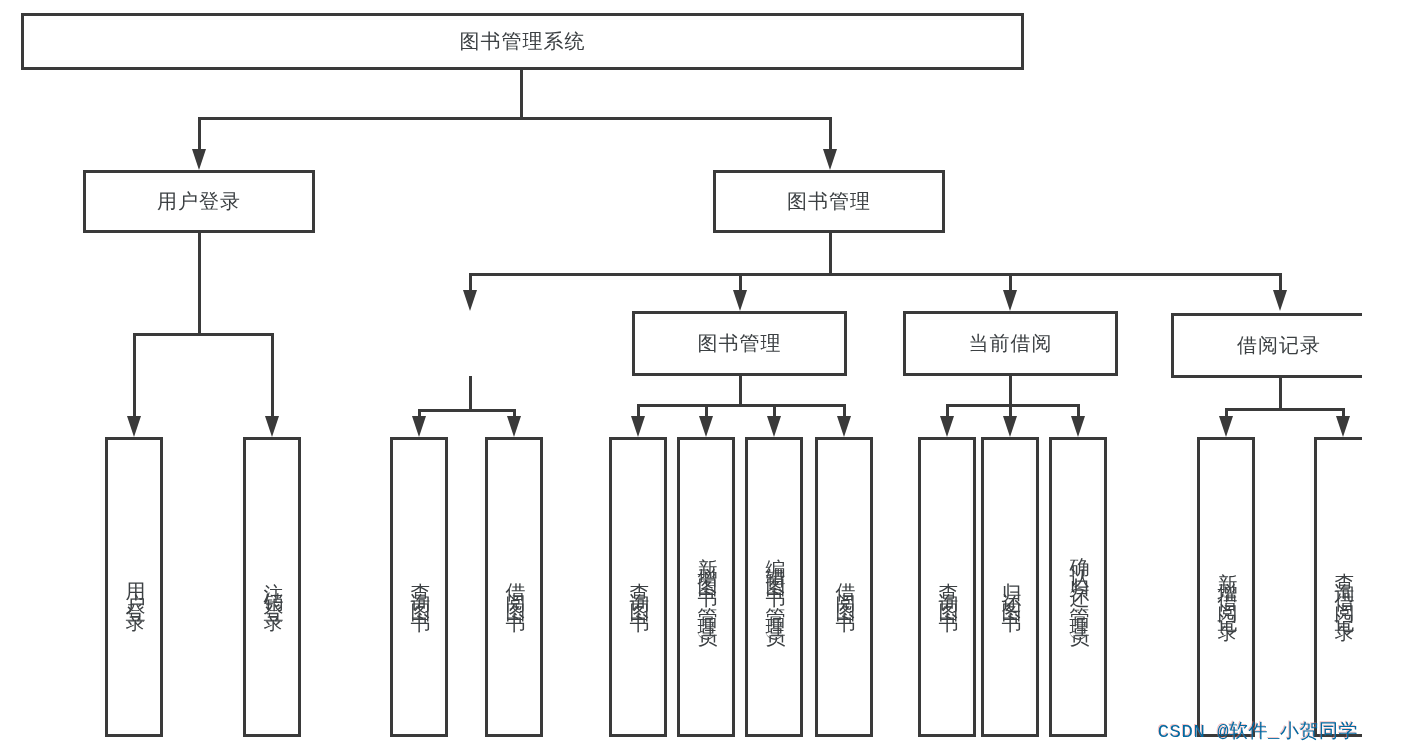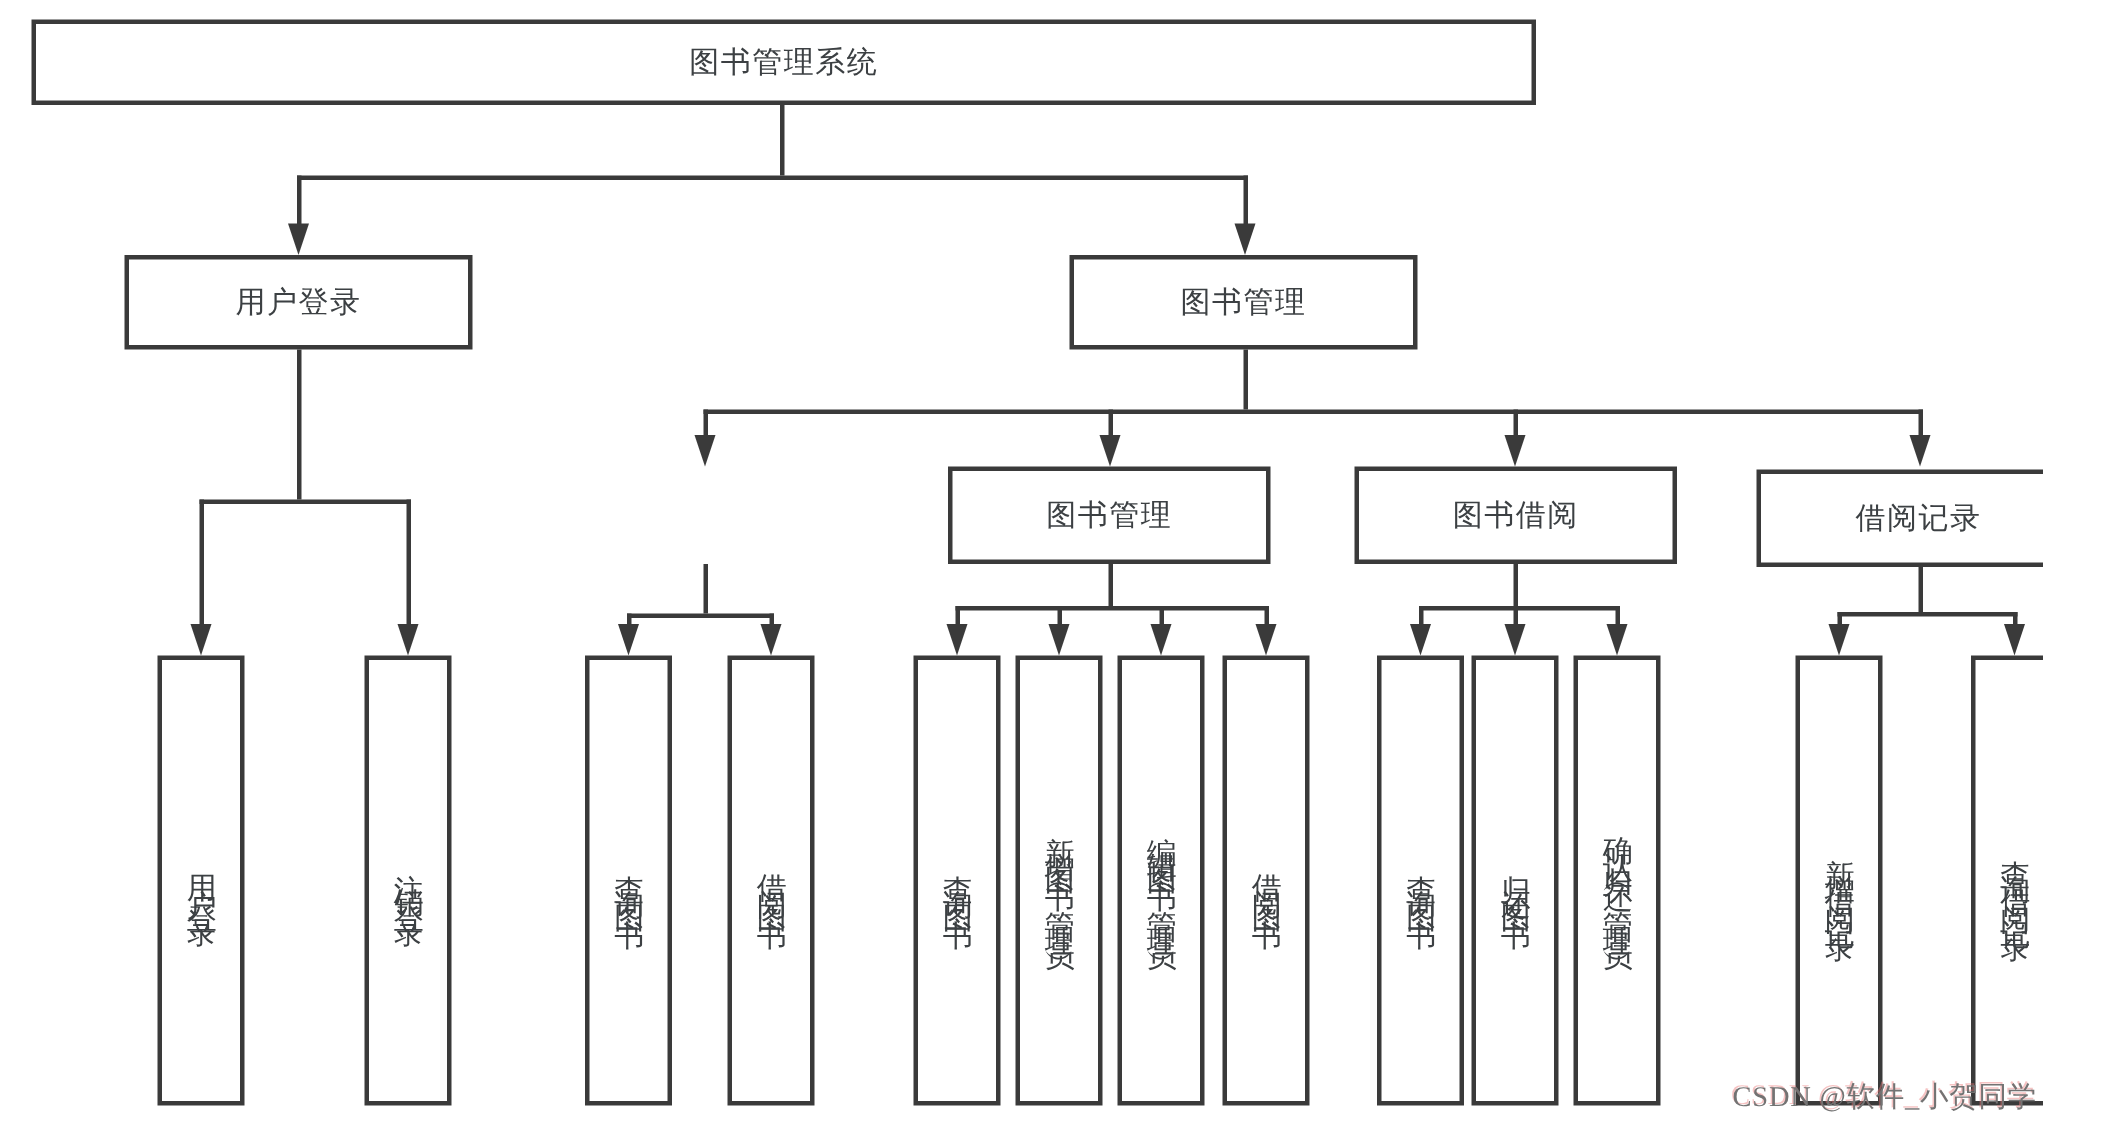"图书管理系统" #canvas { font-family: Liberation Serif, serif -> Liberation Mono, monospace }
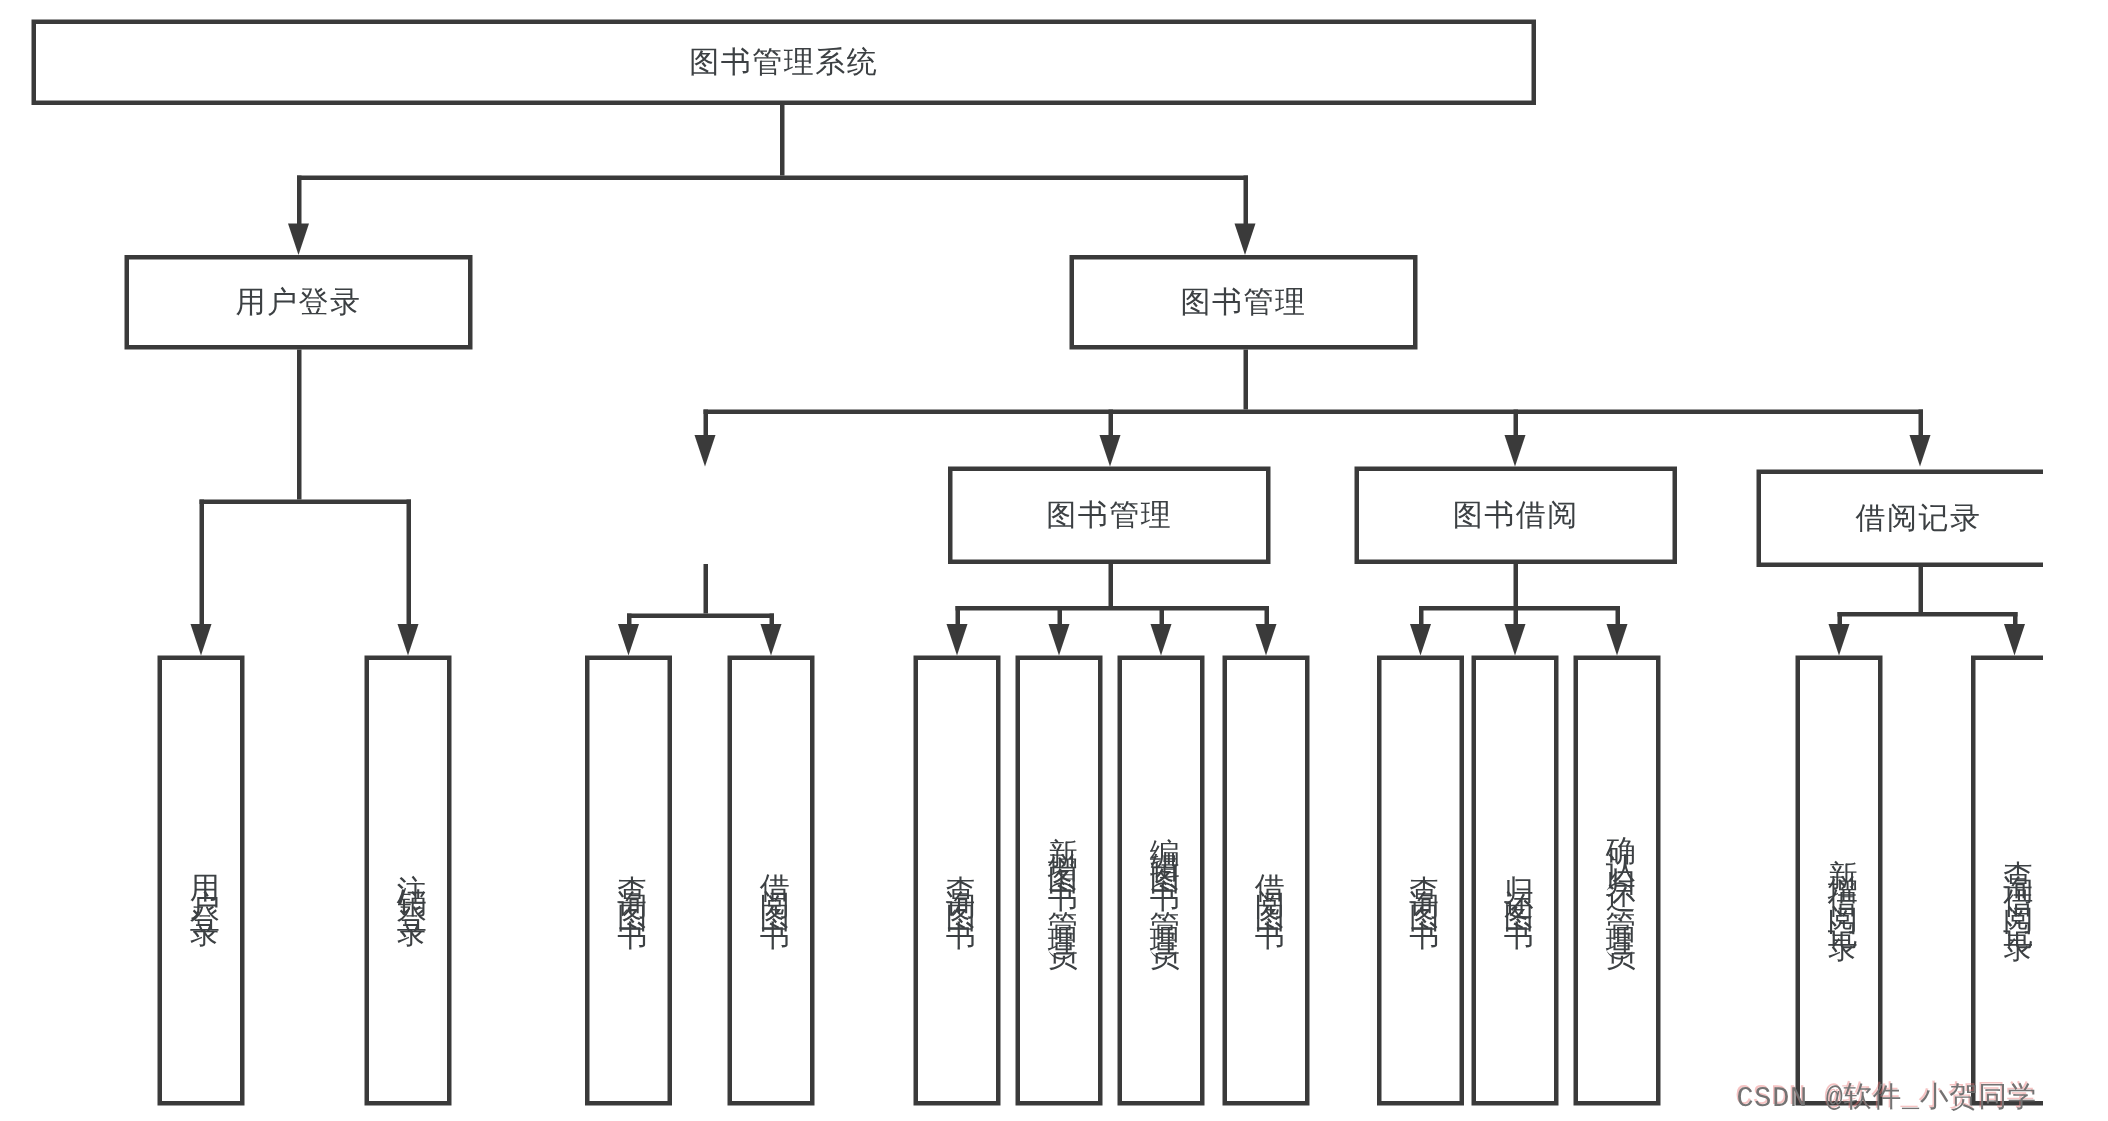"图书借阅" div.box { text: 图书 -> 当前 }
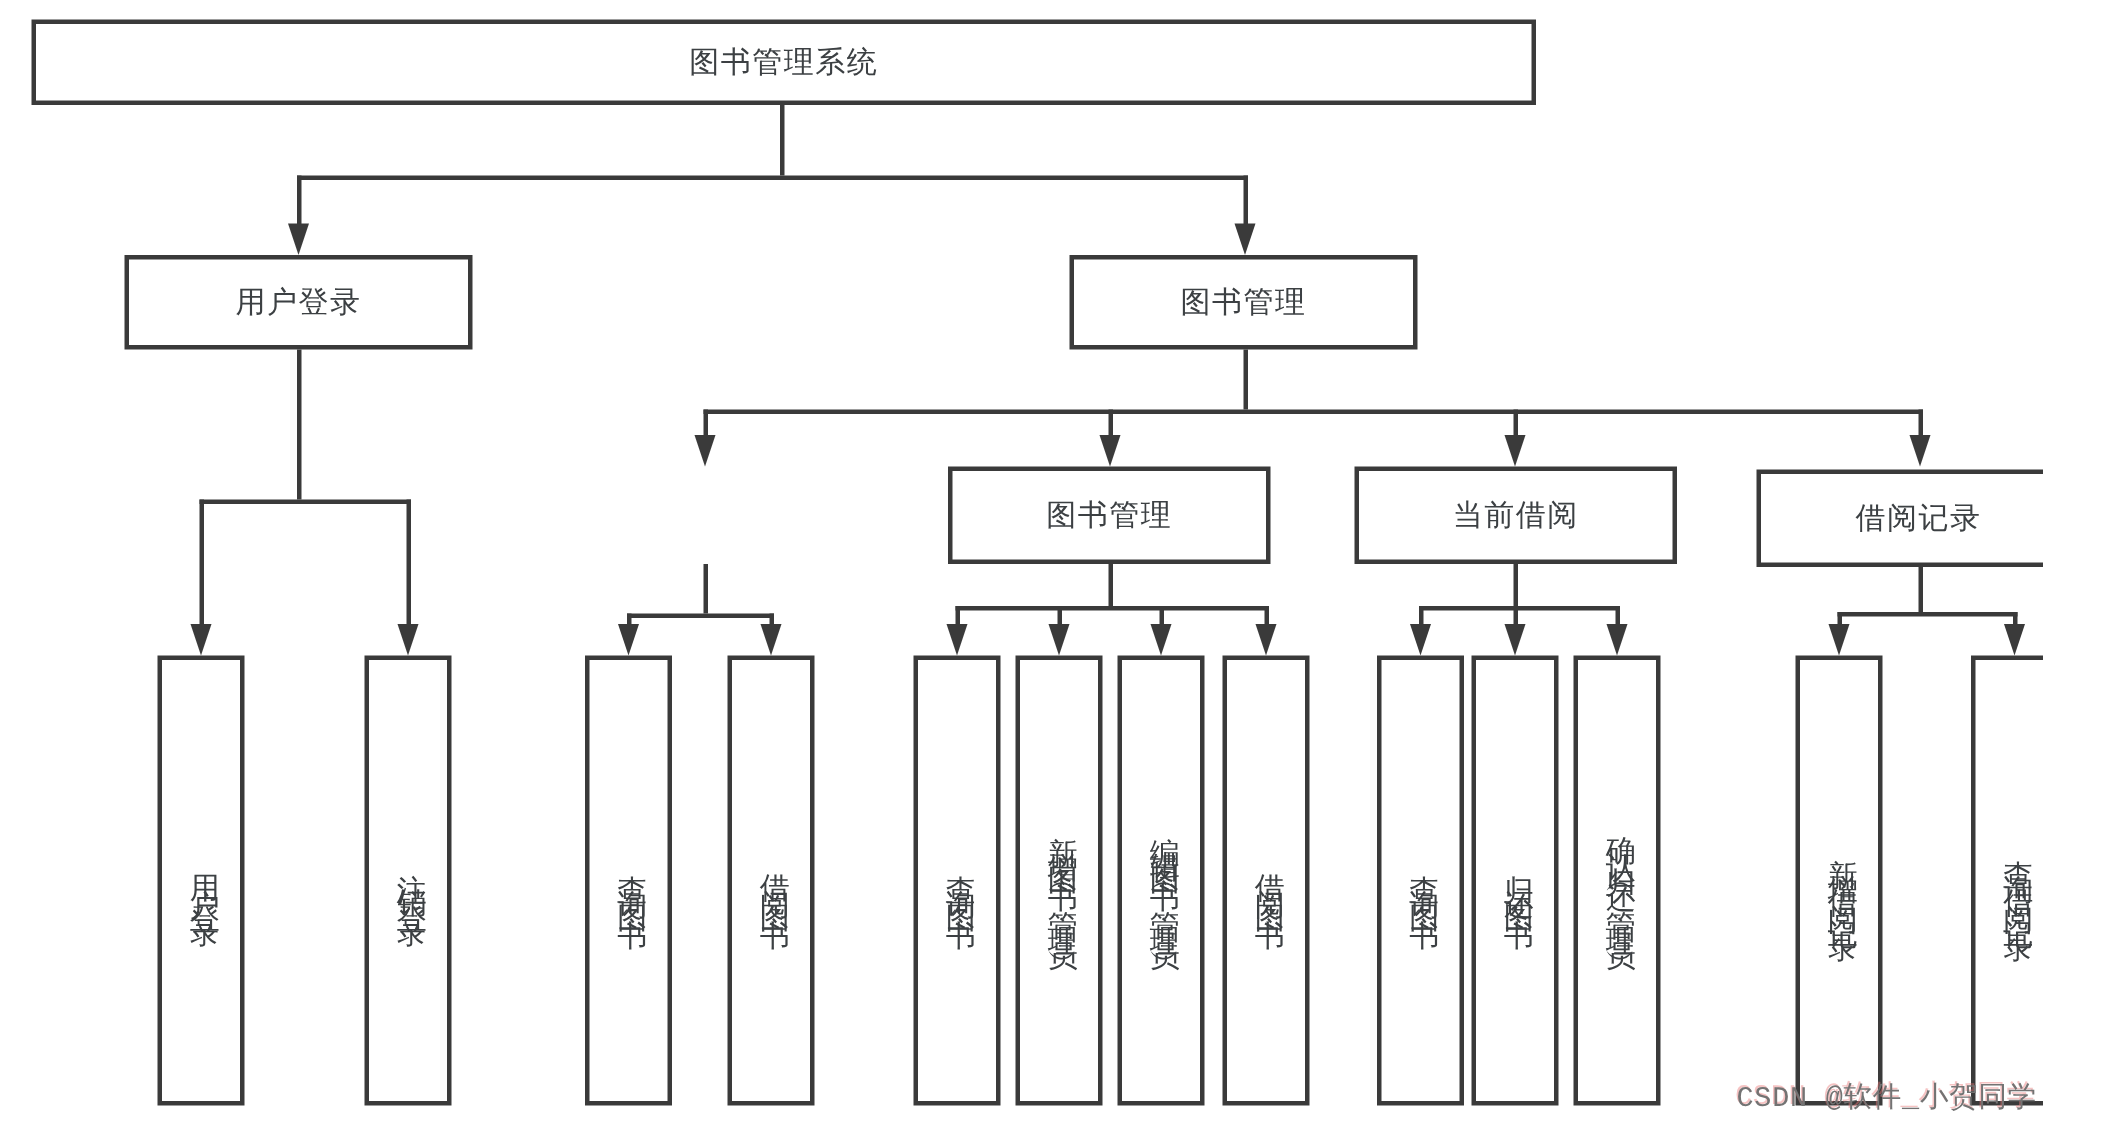"CSDN @软件_小贺同学" .watermark { color: #737373 -> #0369a1 }
